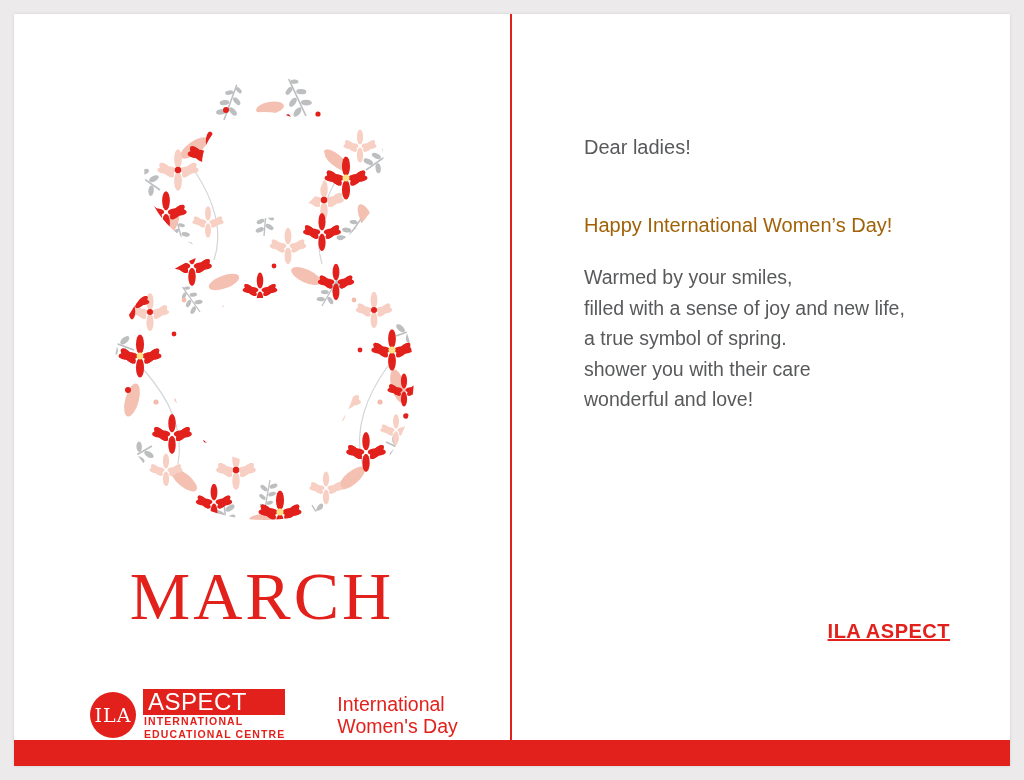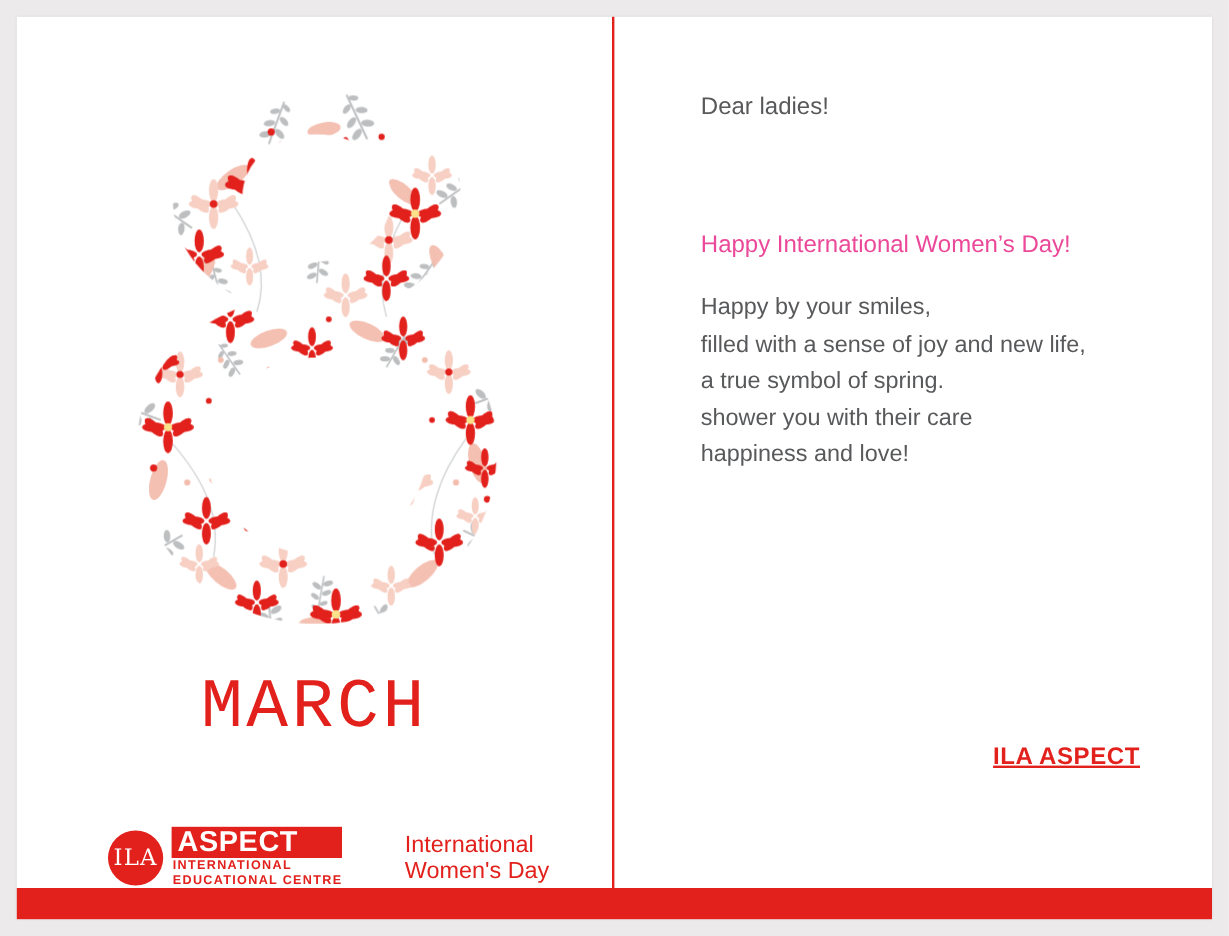"Dear ladies!" .right-panel { padding: 60px 0 0 74px -> 118px 0 0 74px }
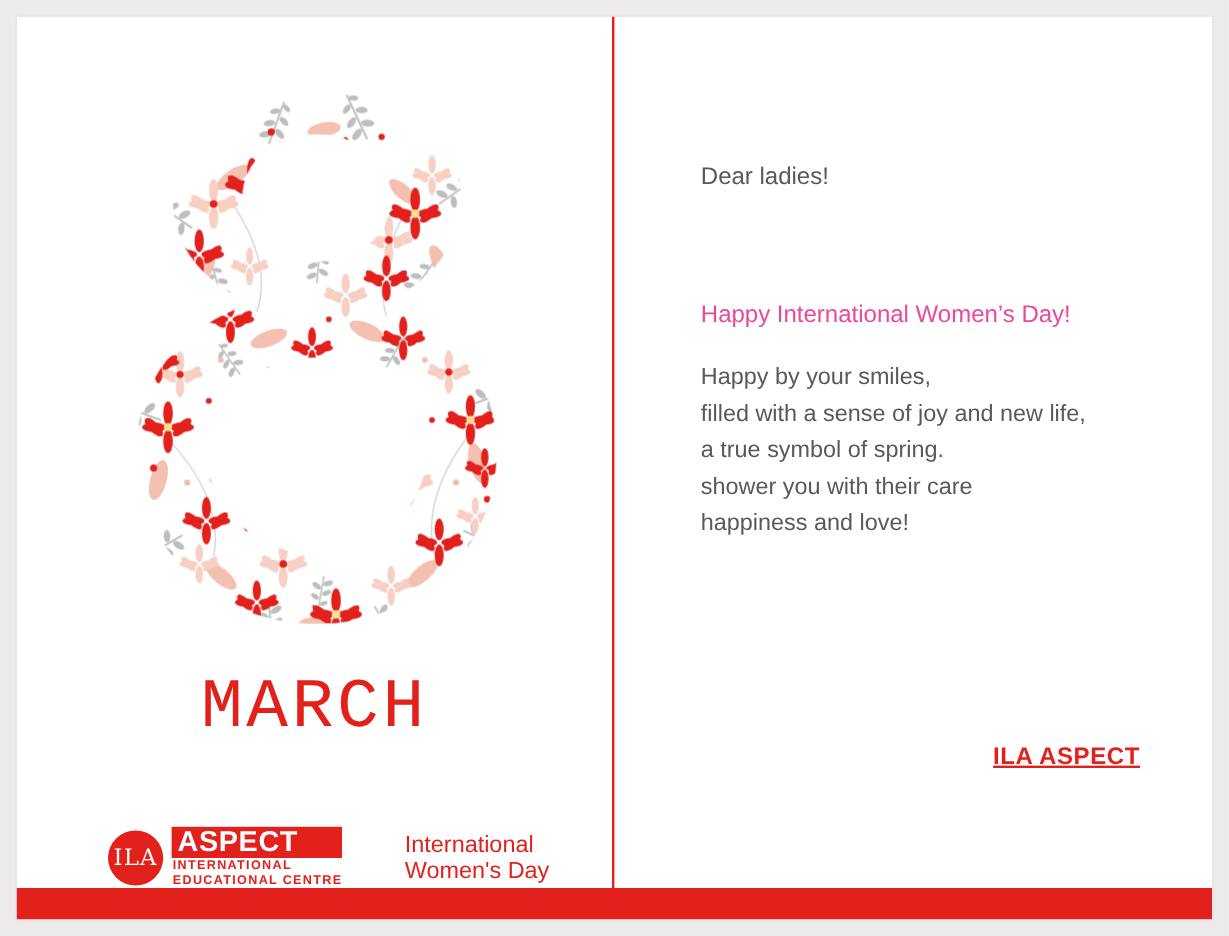"Happy International Women’s Day!" .headline { color: #ec4899 -> #a16207; margin-top: 85px -> 48px }
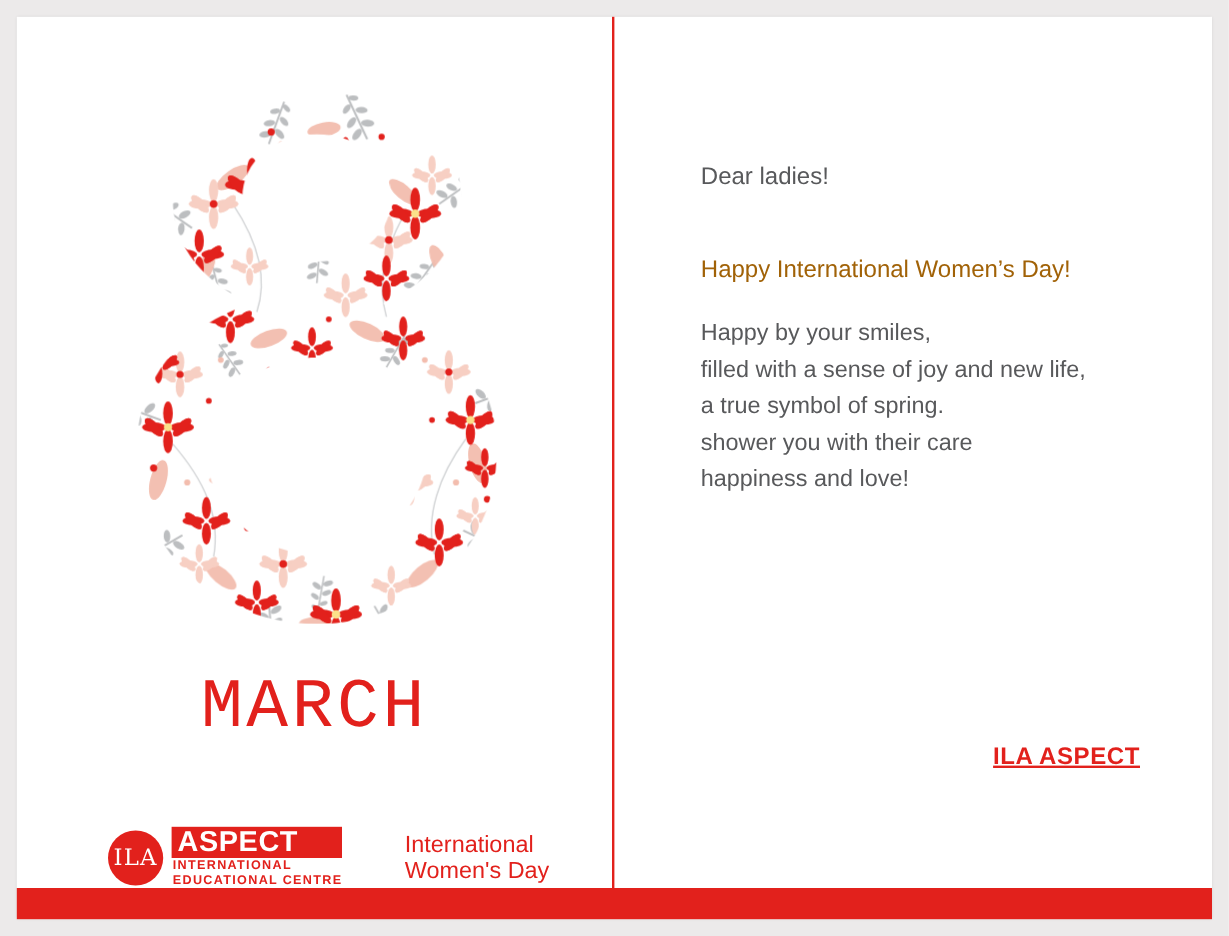"Happy by your smiles," div { text: Happy -> Warmed }
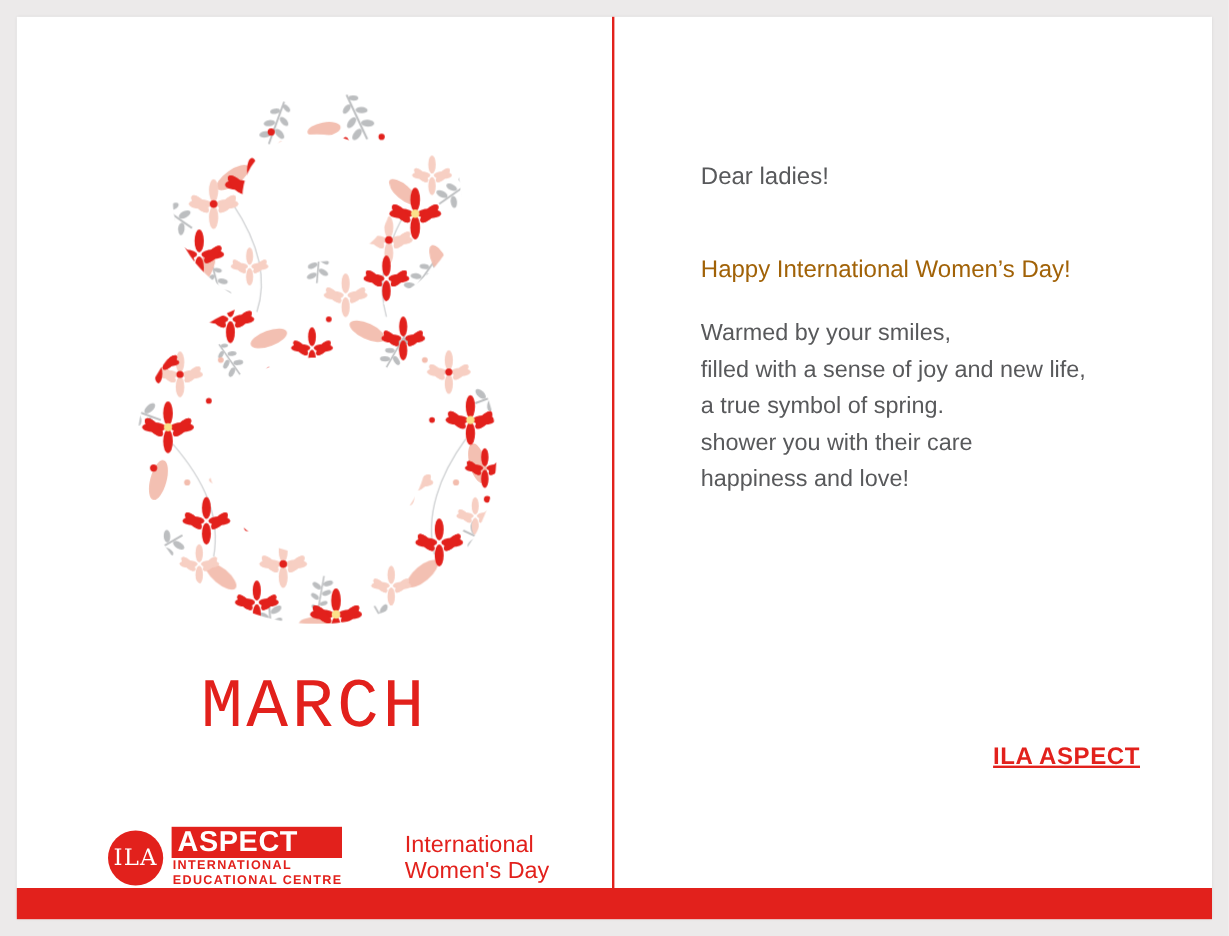"happiness and love!" div { text: happiness -> wonderful }
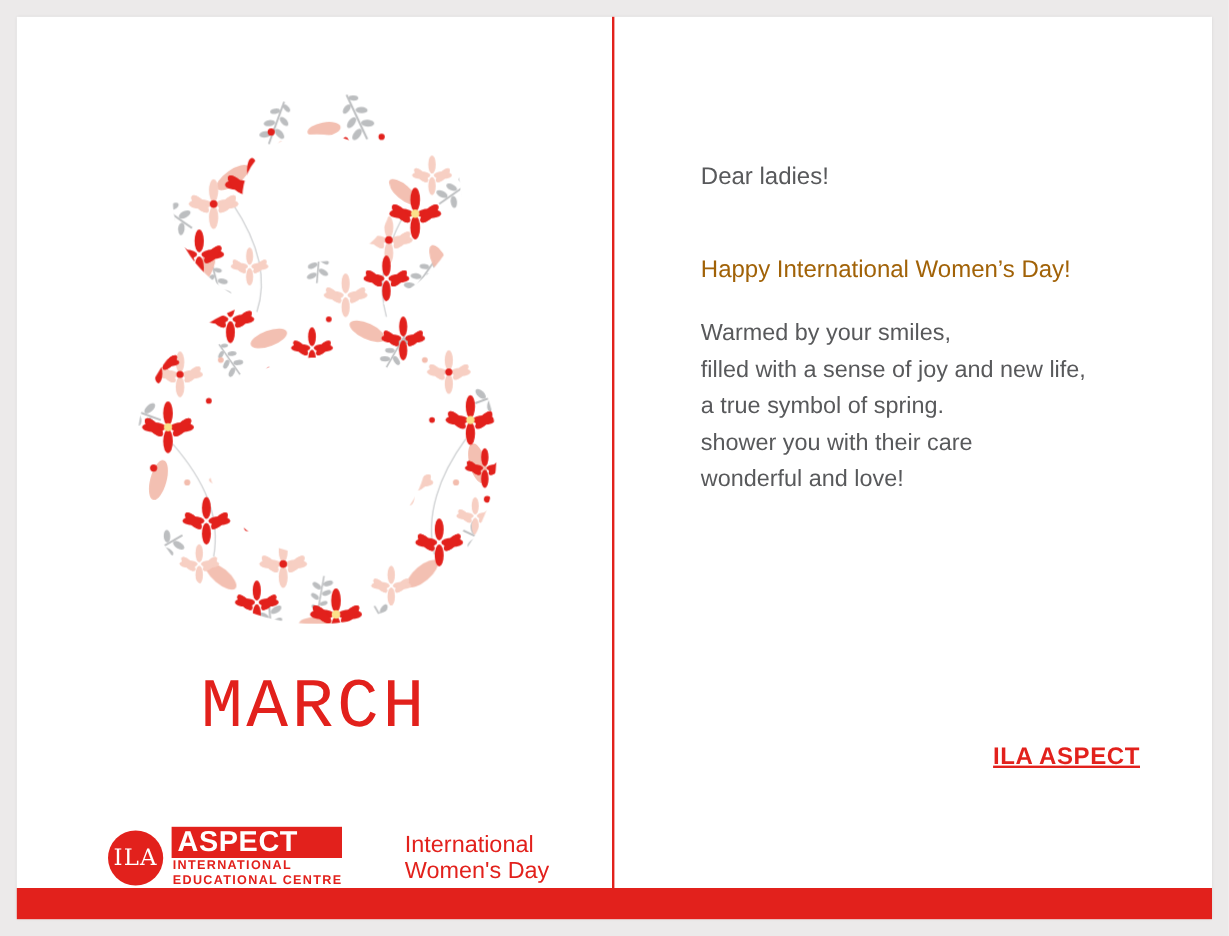"MARCH" .march-word { font-family: Liberation Mono, monospace -> Liberation Serif, serif; font-size: 58px -> 68px }
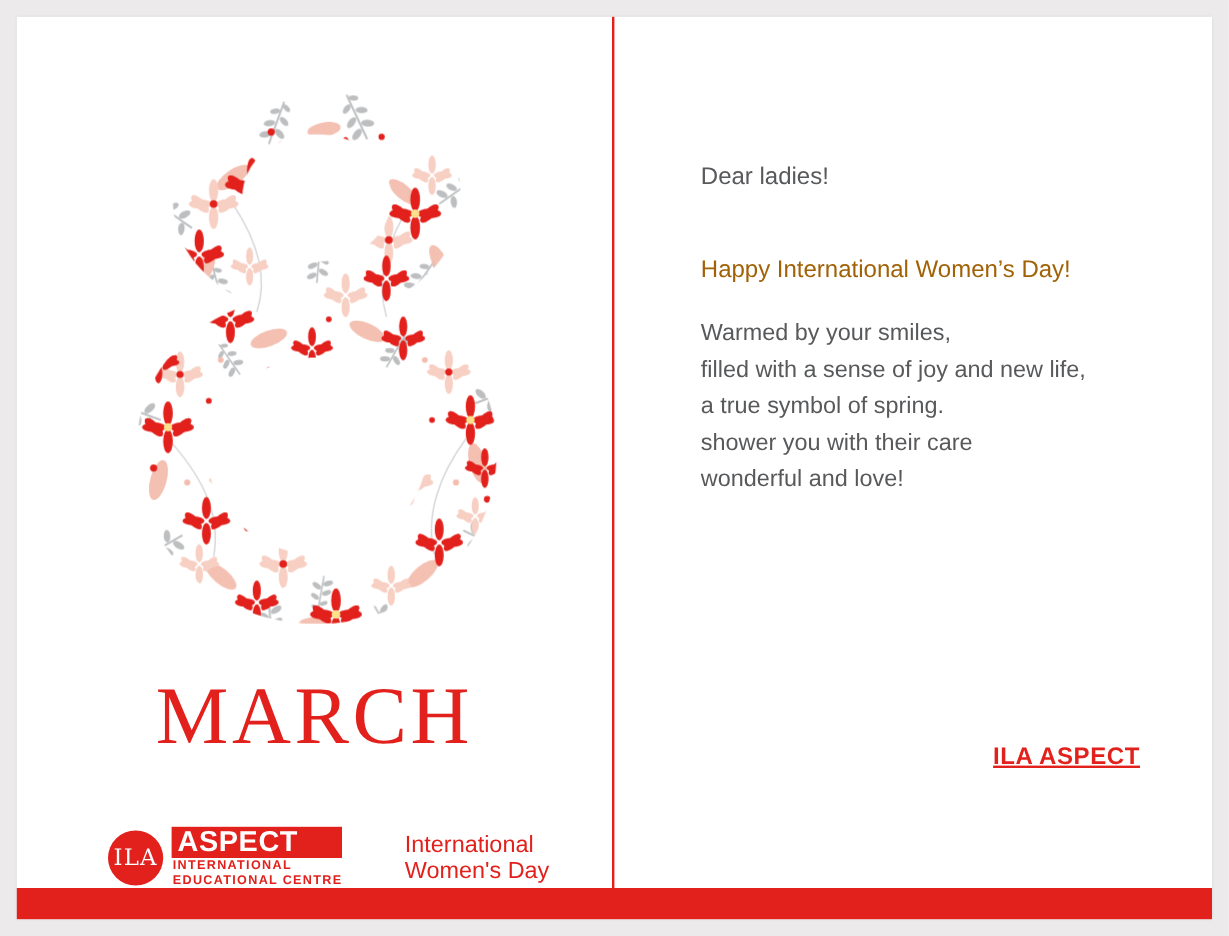"ASPECT" .ila-aspect { font-weight: bold -> normal }
